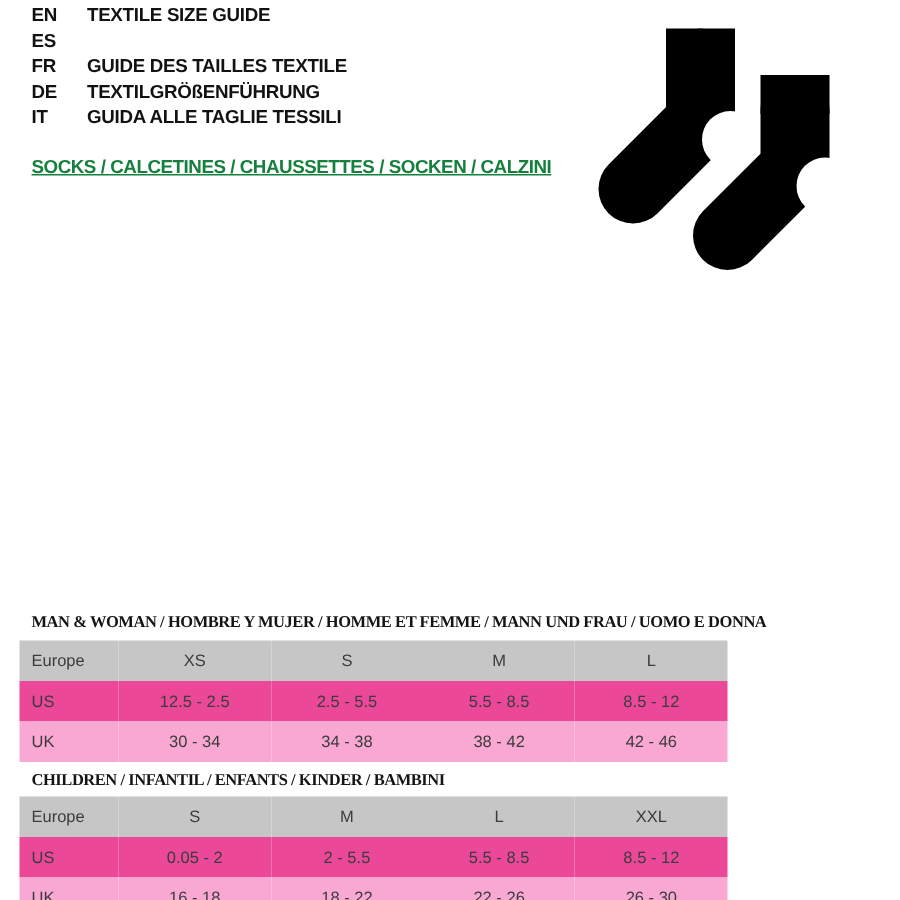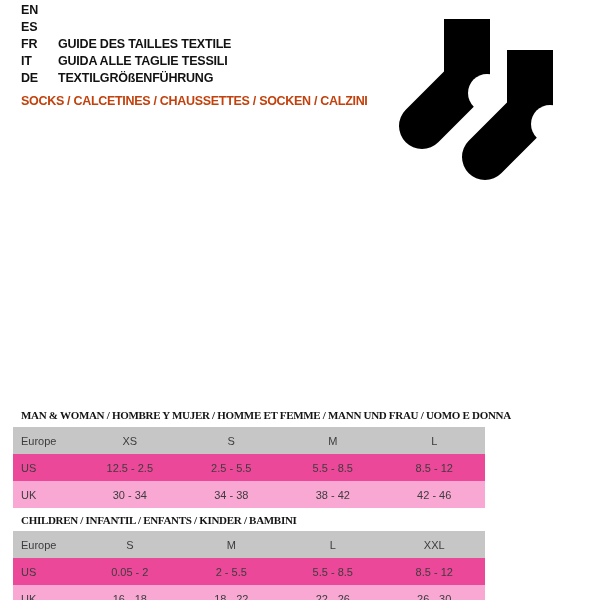"TEXTILE SIZE GUIDE" span.lang-label { html: none -> <span>TEXTILE SIZE GUIDE</span> }
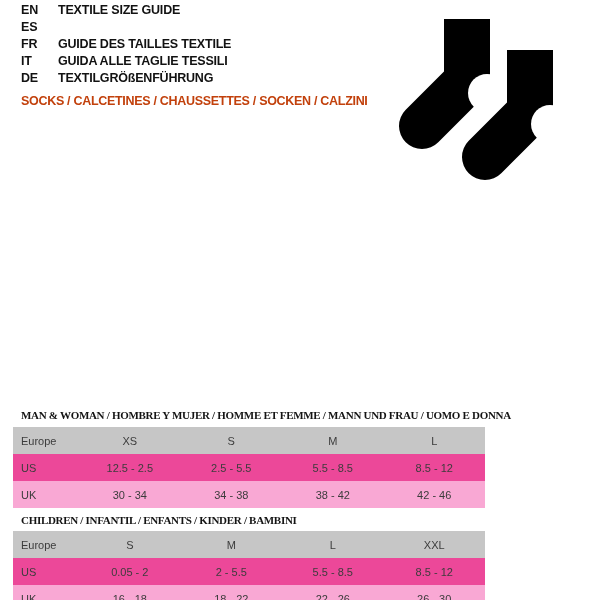"IT" div.lang-row { order: before "DE" -> after "DE" }
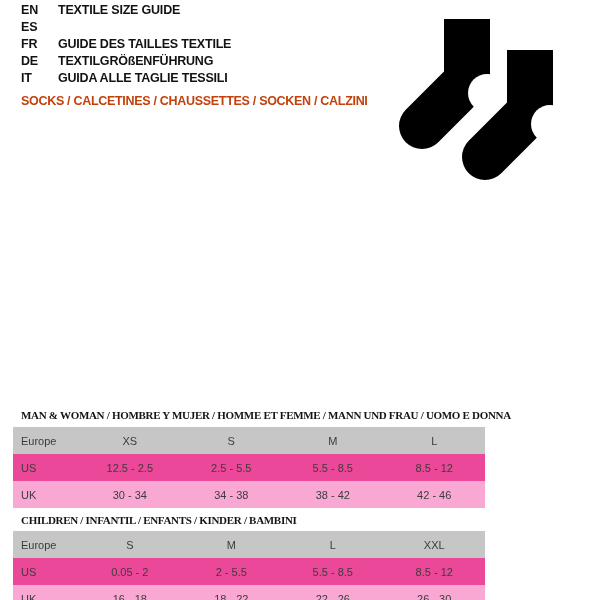"SOCKS / CALCETINES / CHAUSSETTES" .category-line { color: #c2410c -> #15803d; text-decoration: none -> underline; top: 94px -> 104px }
